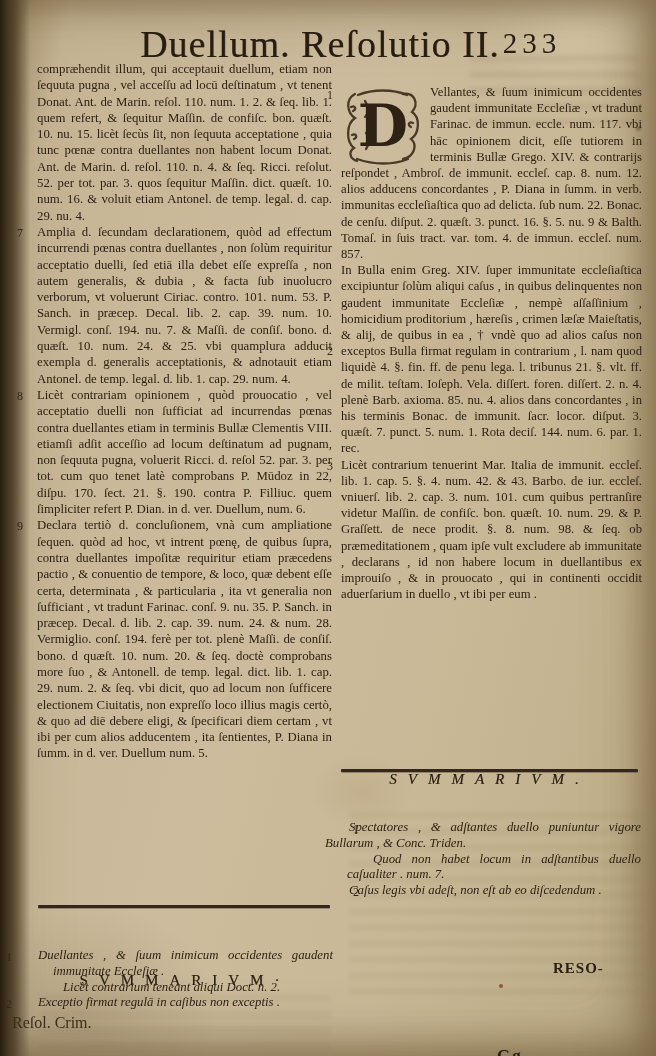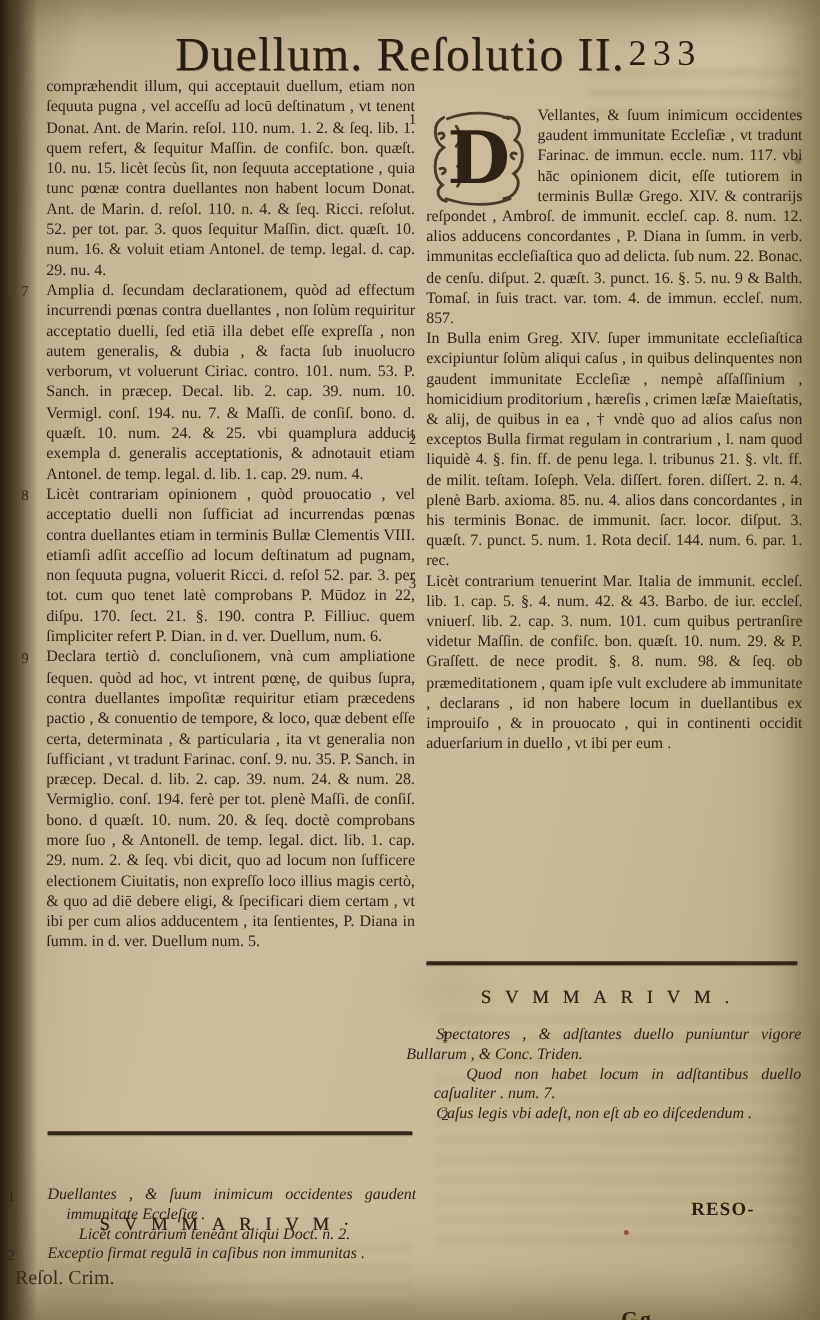"SVMMARIVM." div.sum-heading { font-style: none -> italic; top: 790px -> 771px }
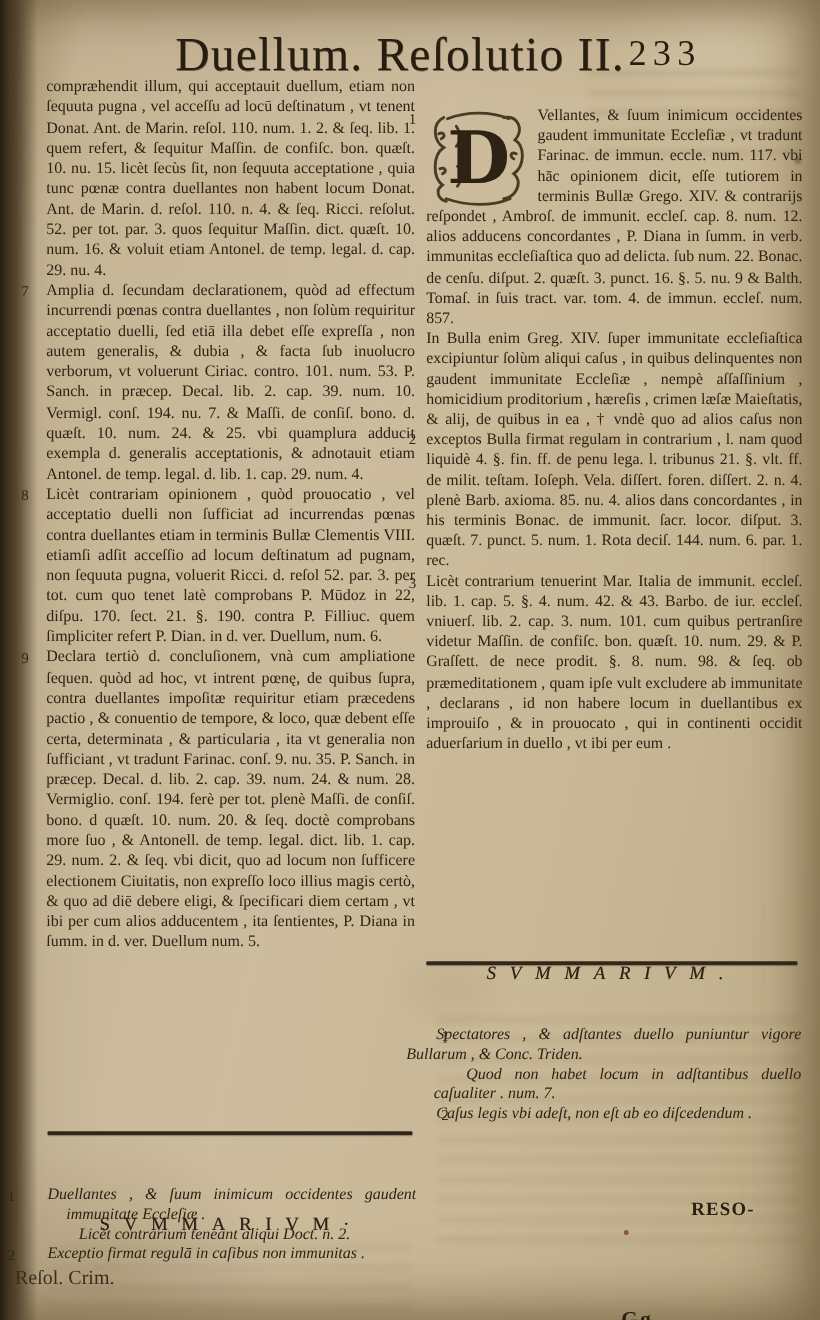"Exceptio firmat regulā in caſibus" span { text: immunitas -> exceptis }
